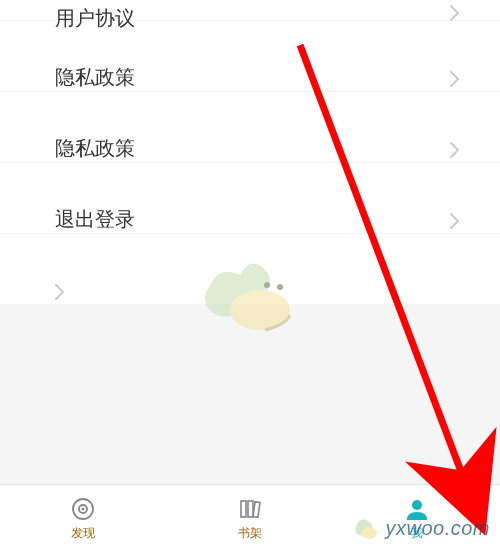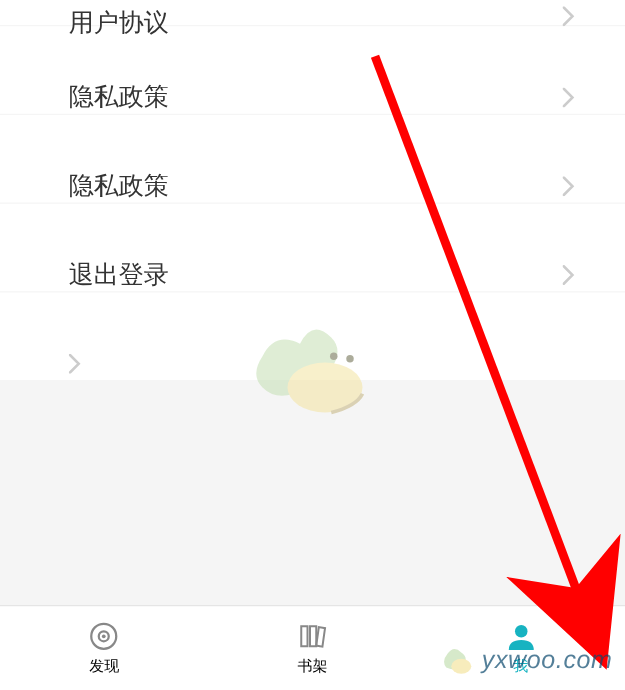"发现" .tab-label { color: #000000 -> #a16207 }
